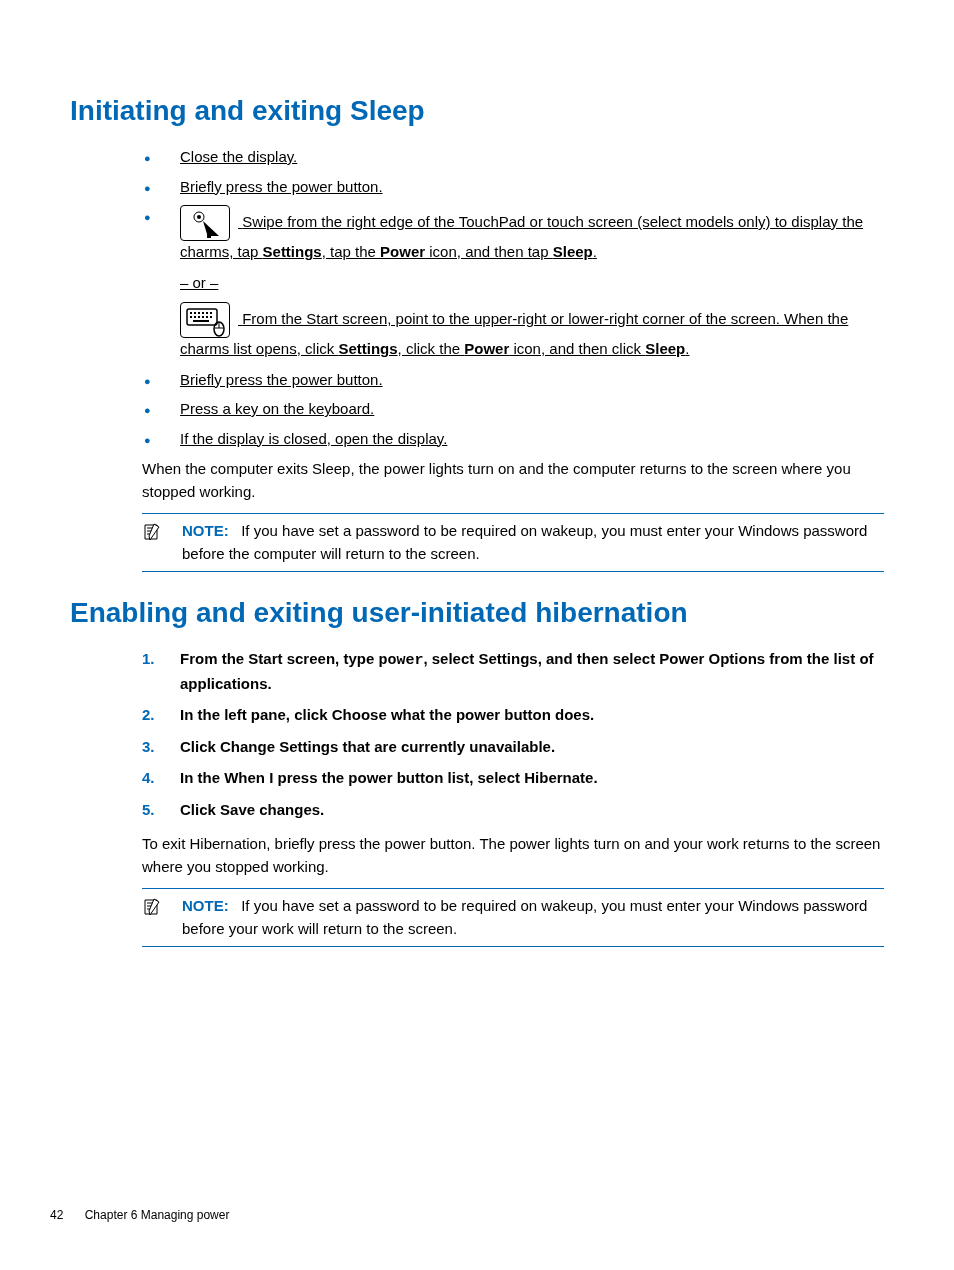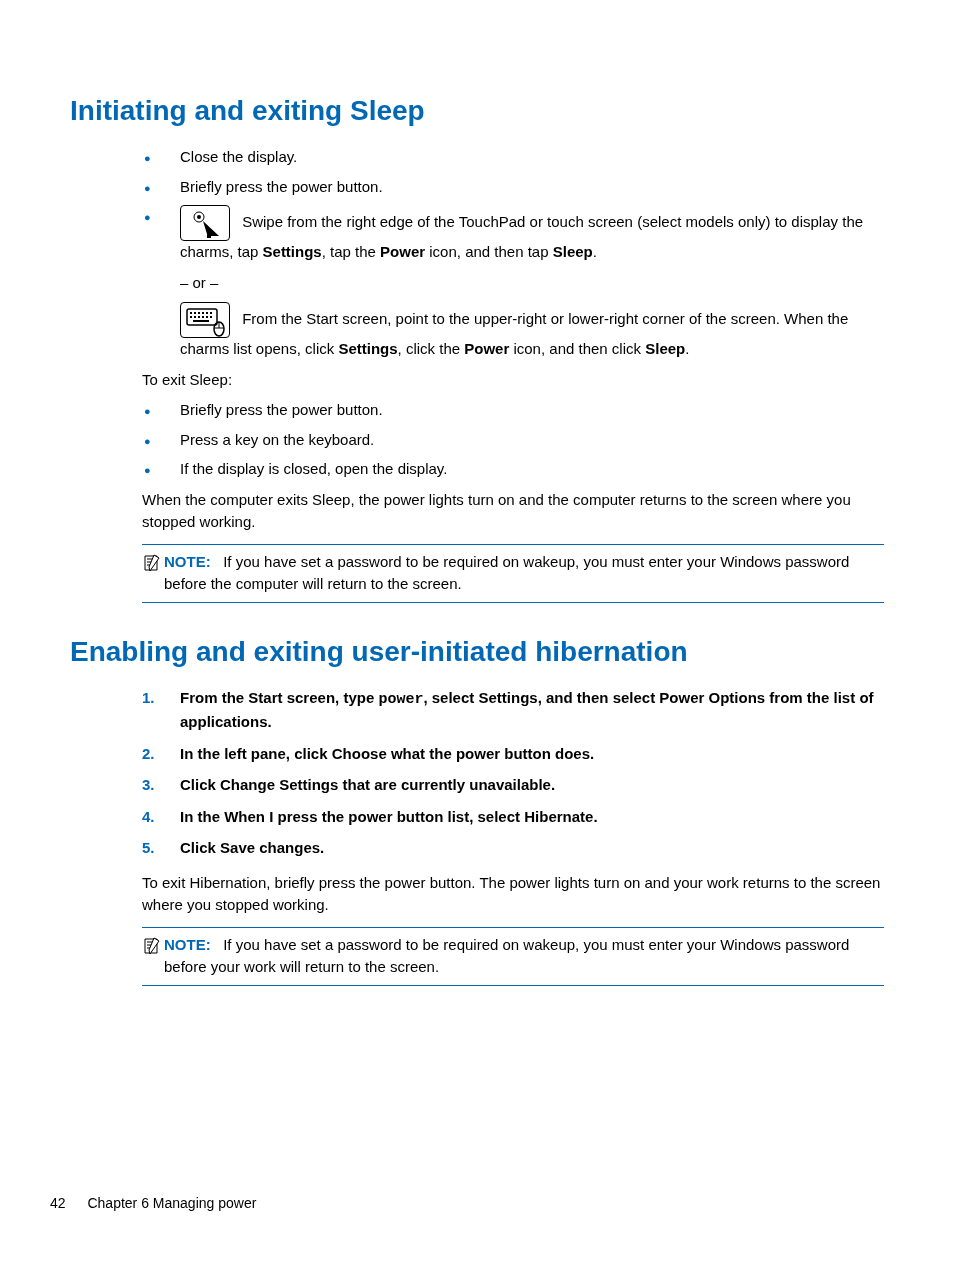"Close the display." ul.bullets > li { text-decoration: none -> underline }
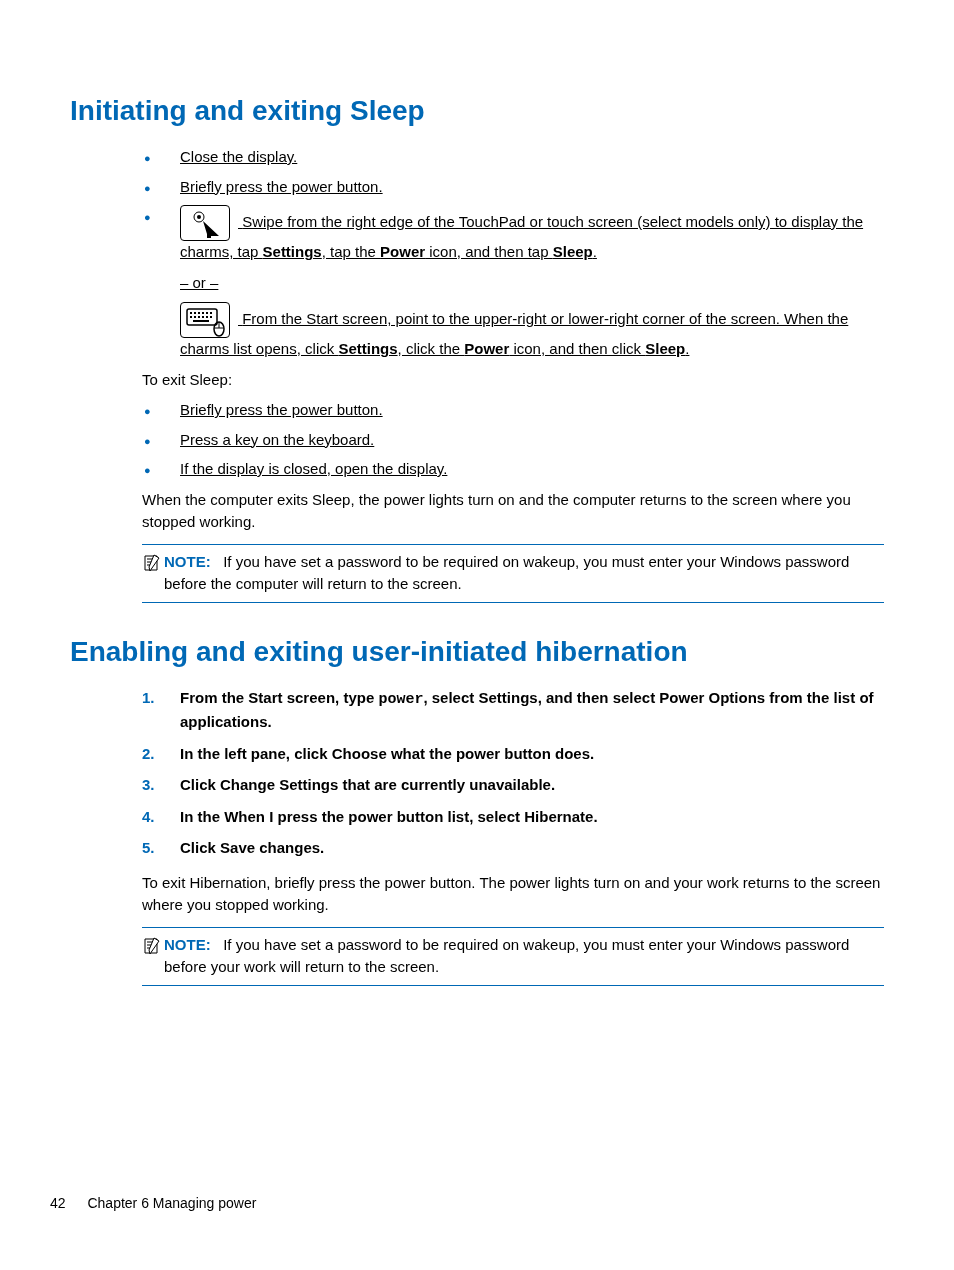"To exit Sleep:" p { html: <p>To exit Sleep:</p> -> none }
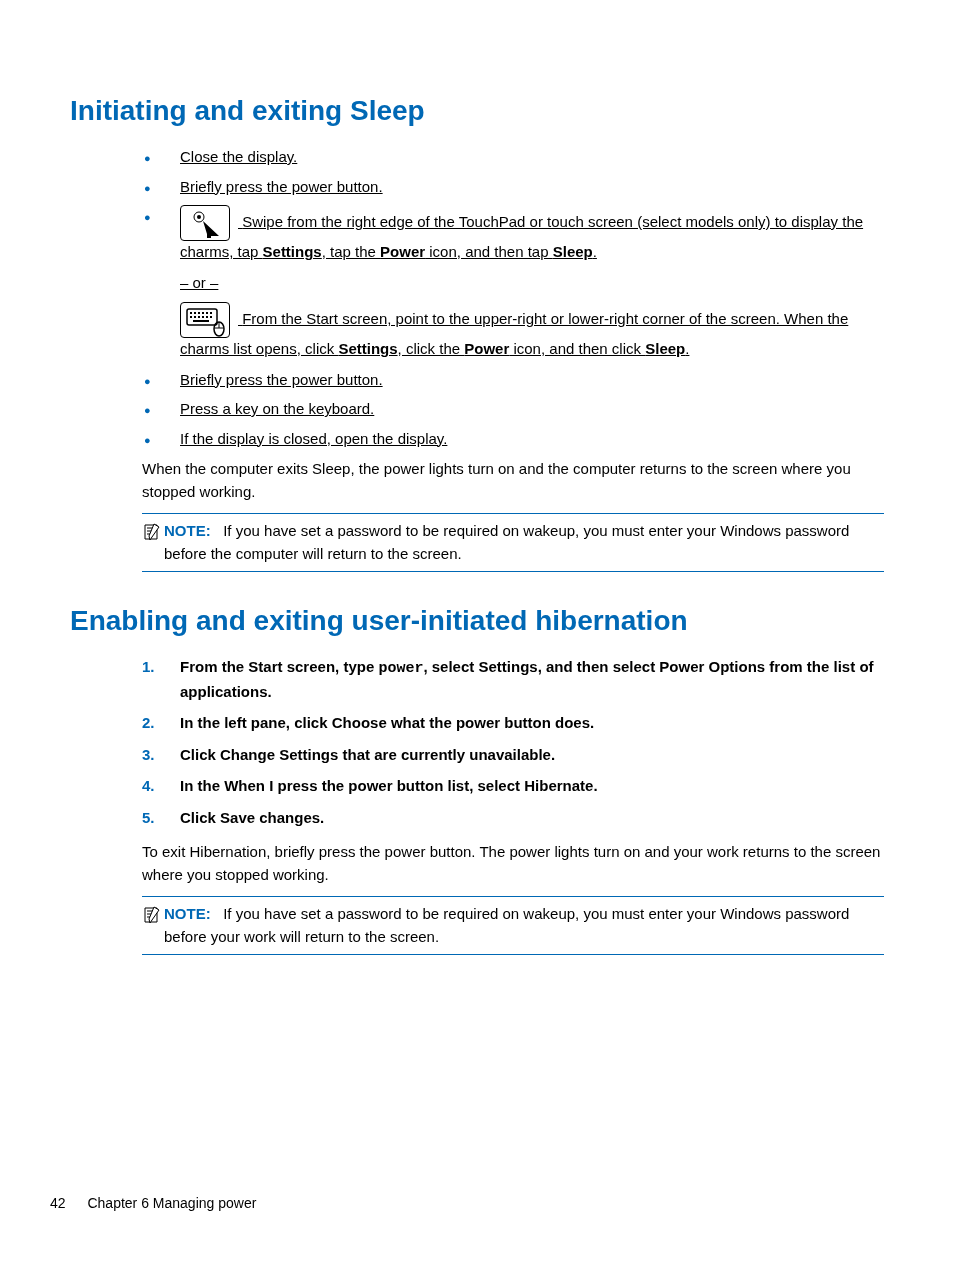"NOTE: If you have set" .note-block { gap: 2px -> 20px; margin: 10px 0 28px 0 -> 10px 0 20px 0 }
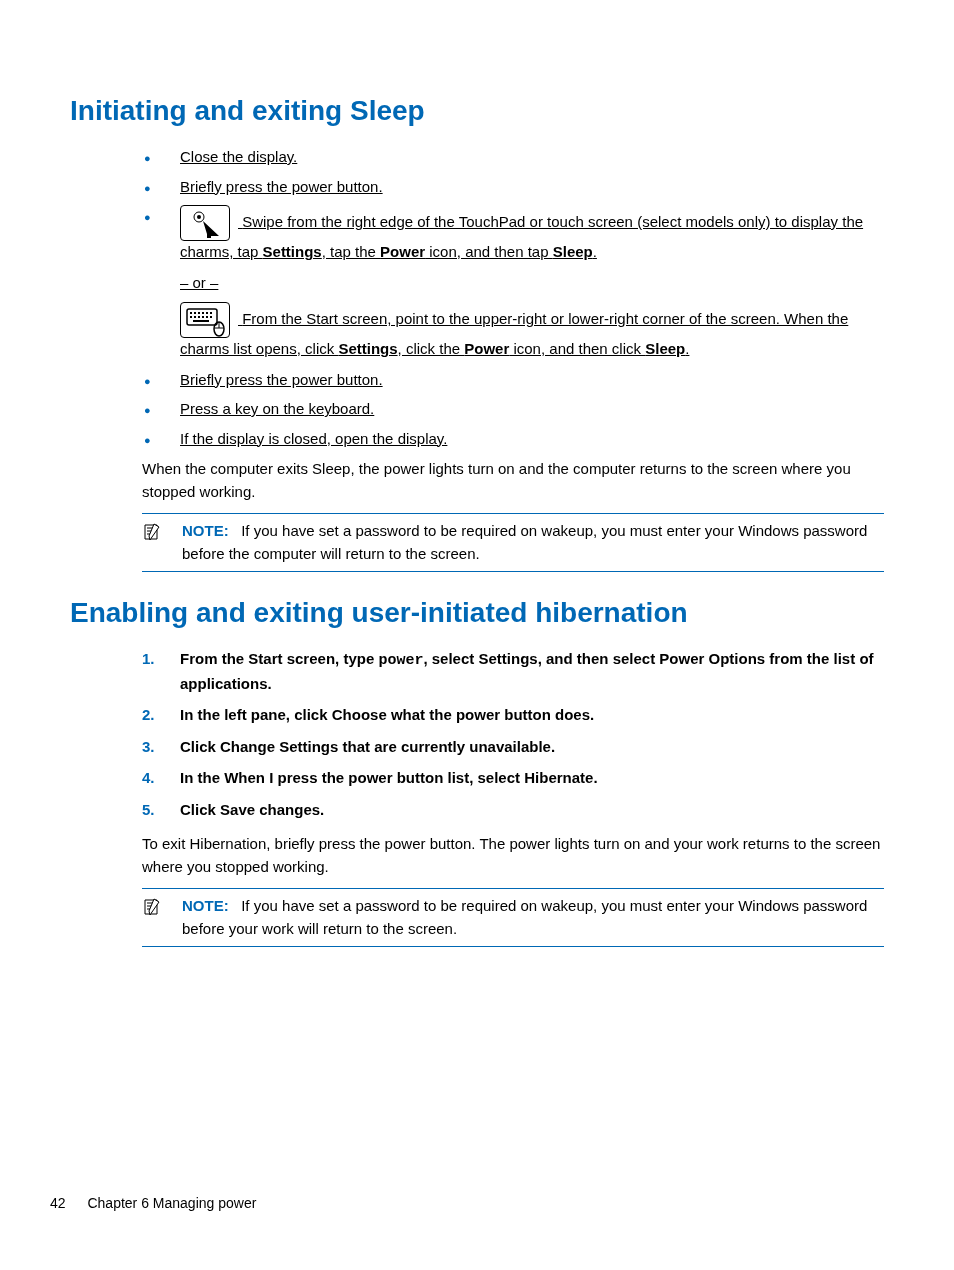"42 Chapter 6 Managing power" .footer { bottom: 56px -> 46px; font-size: 14px -> 12px }
